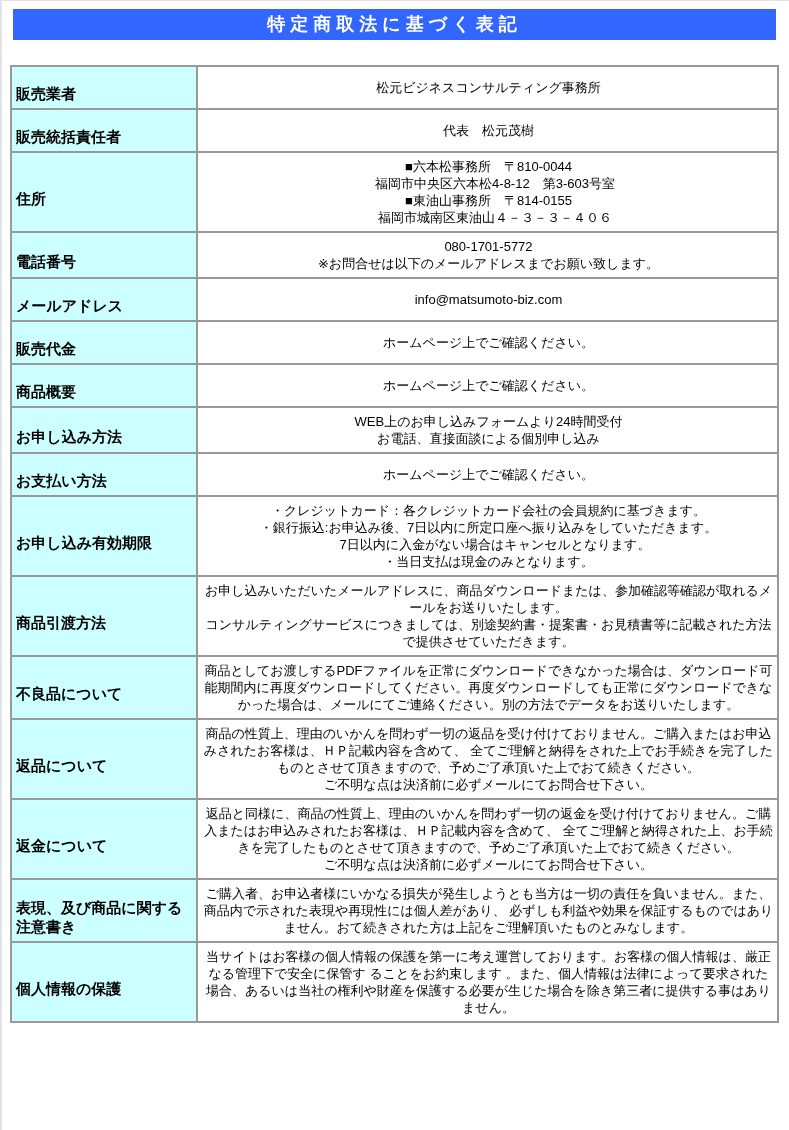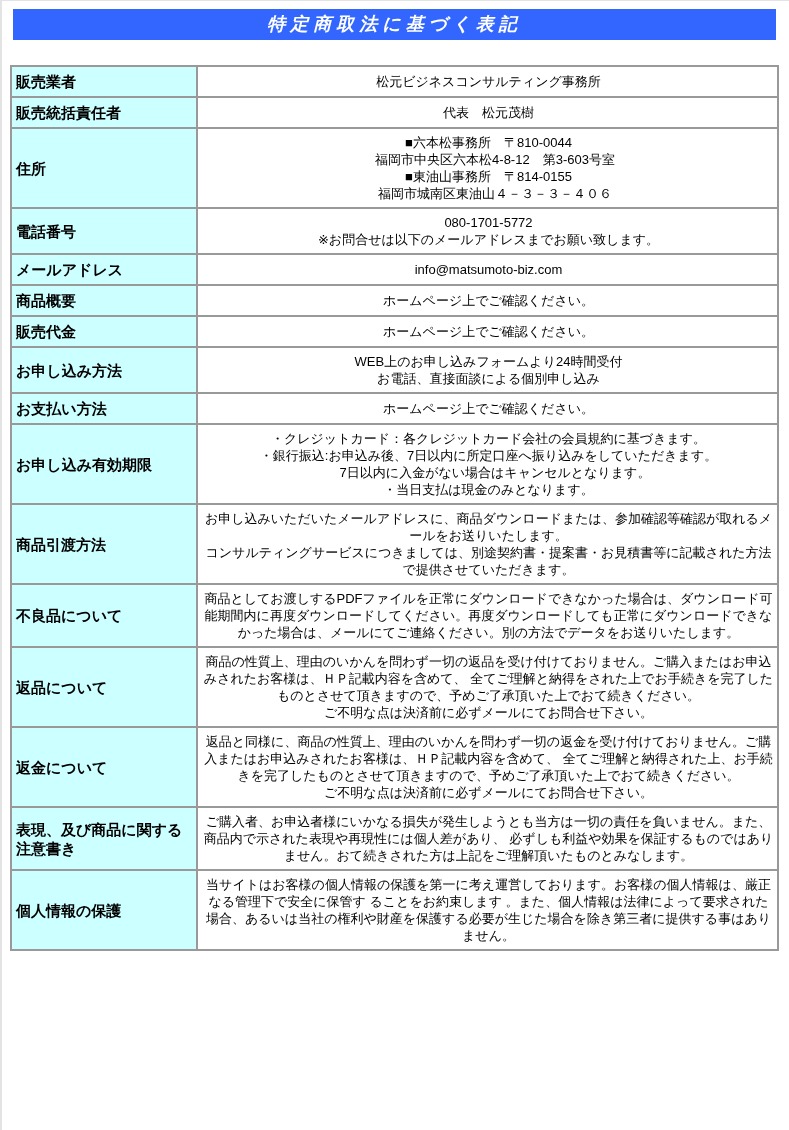"特定商取法に基づく表記" .title-bar { font-style: italic -> none }
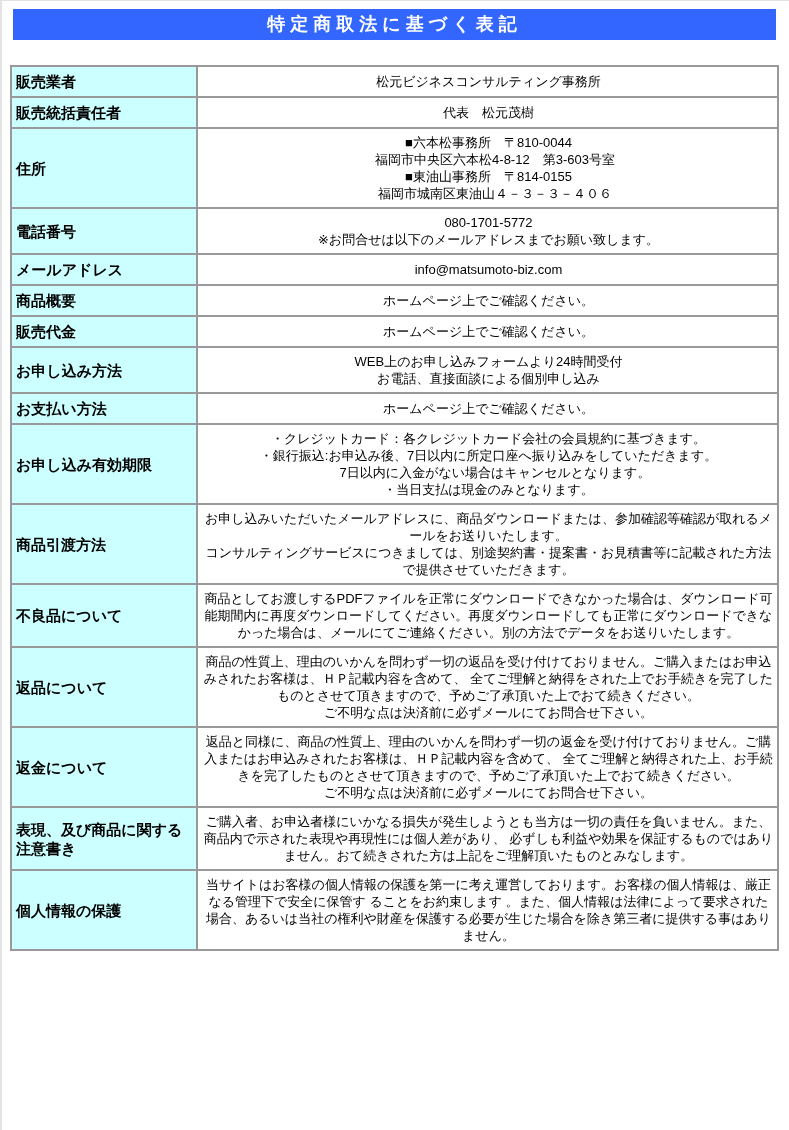"販売業者" .disclosure-table th { padding: 5px 1px 5px 4px -> 17px 1px 5px 4px }
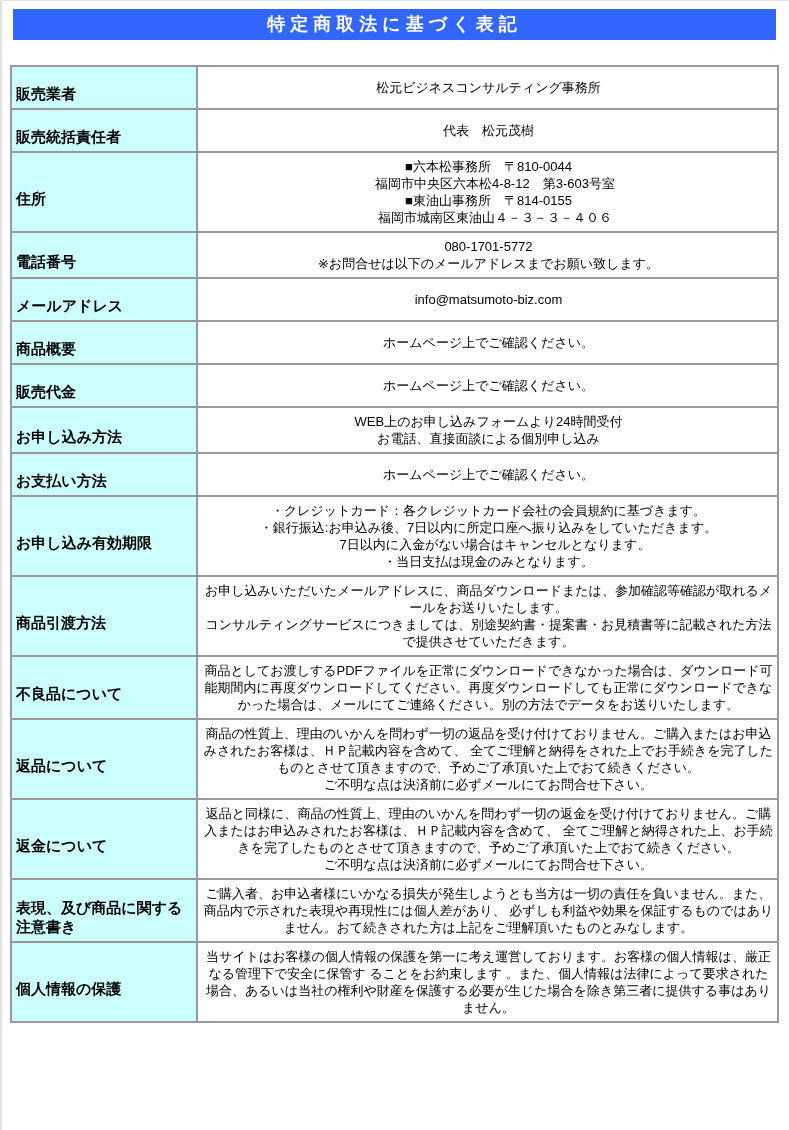"商品概要" tr { order: before "販売代金" -> after "販売代金" }
